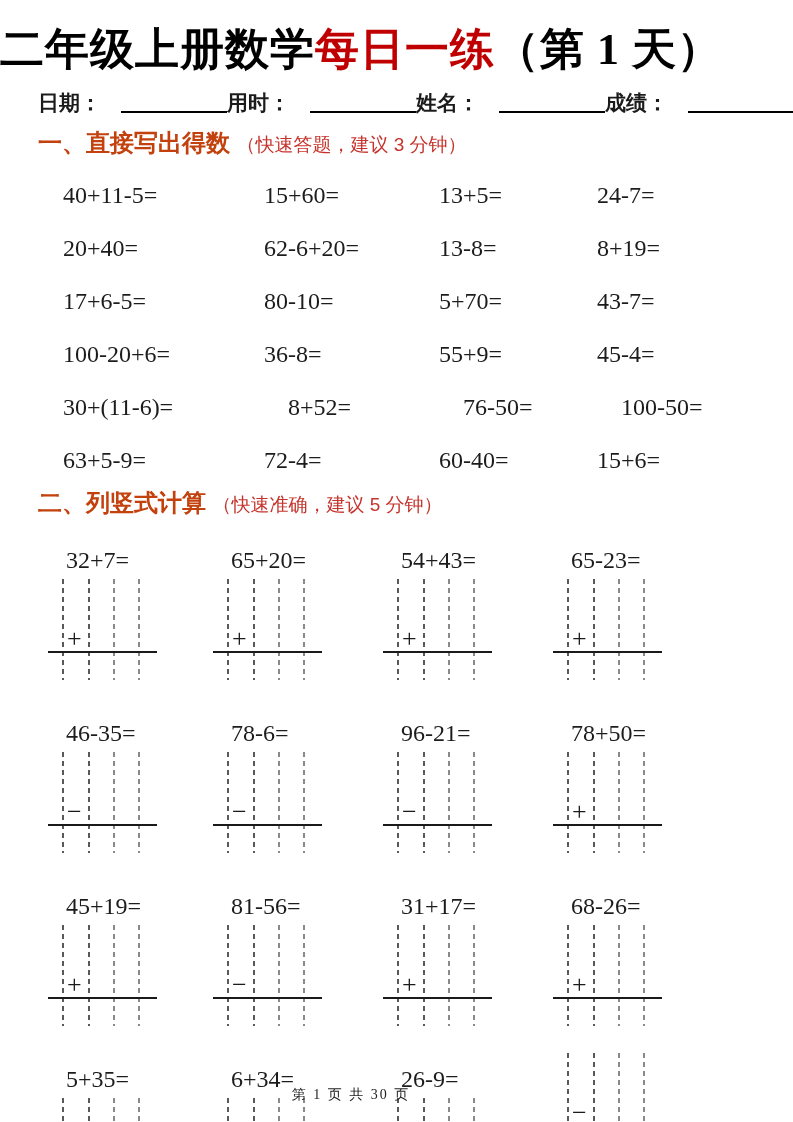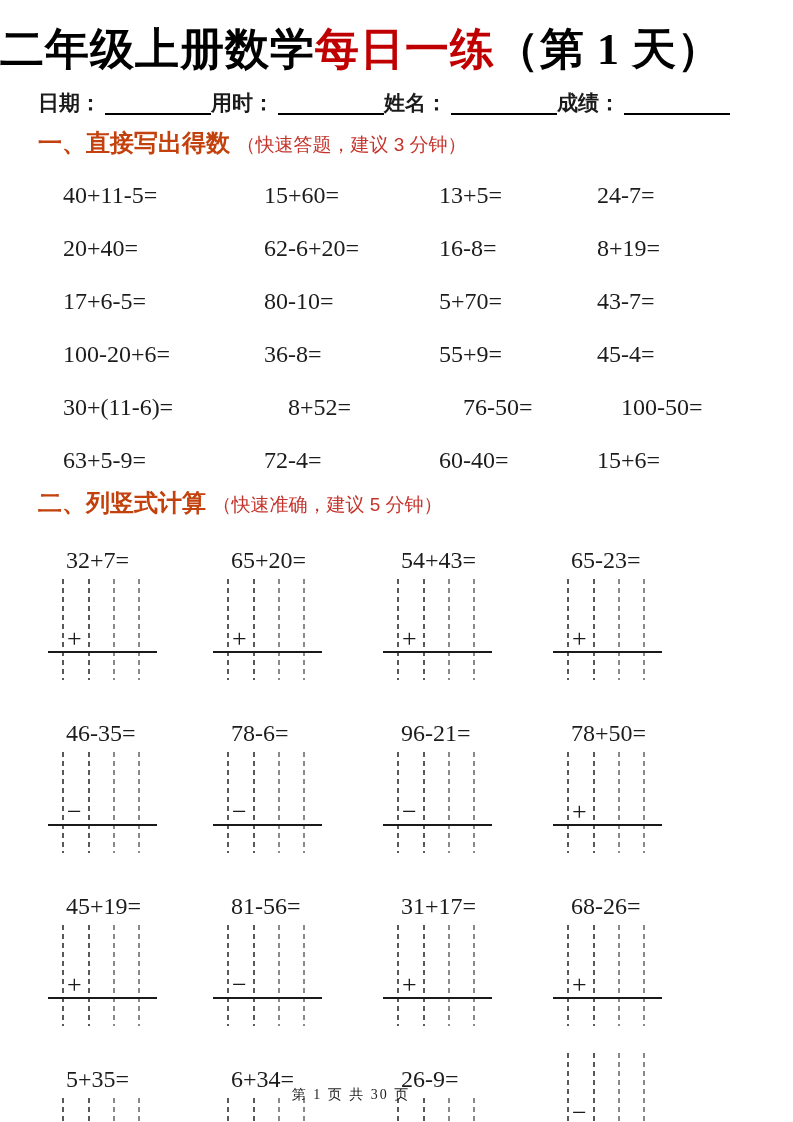"日期：" .meta-field { align-items: center -> flex-start; gap: none -> 16px }
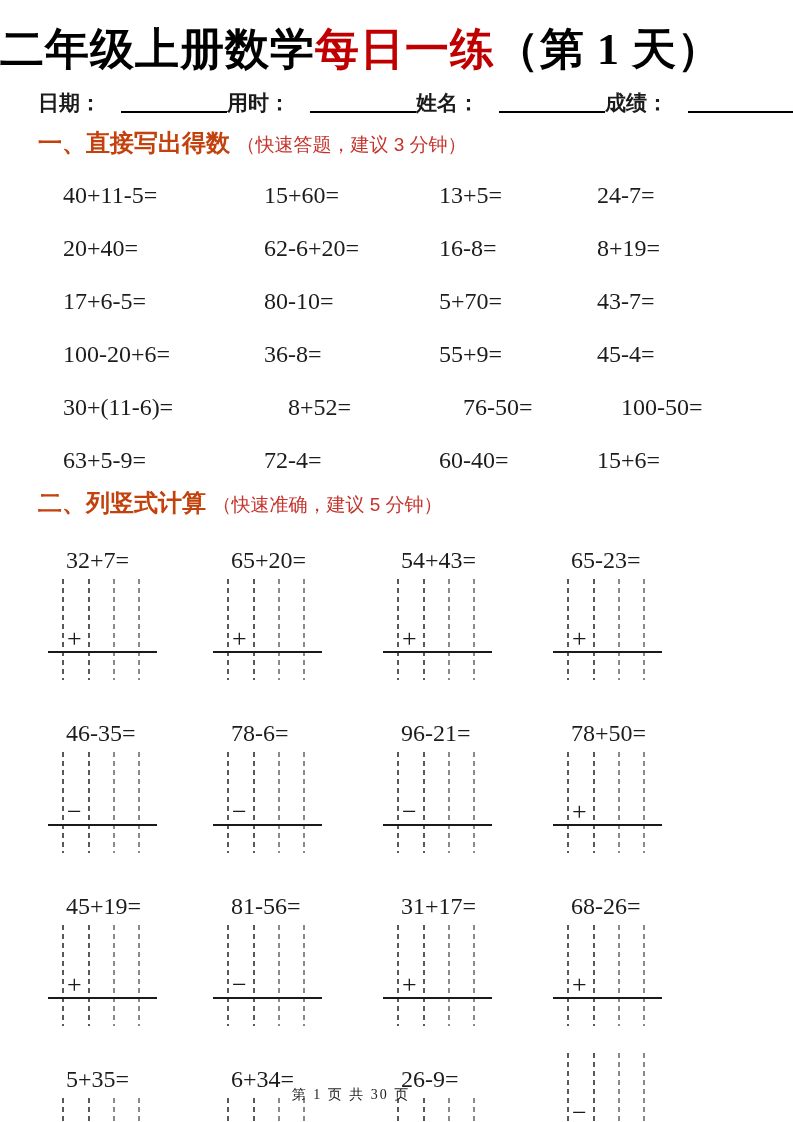"16-8=" div.p-cell { text: 16-8 -> 13-8 }
